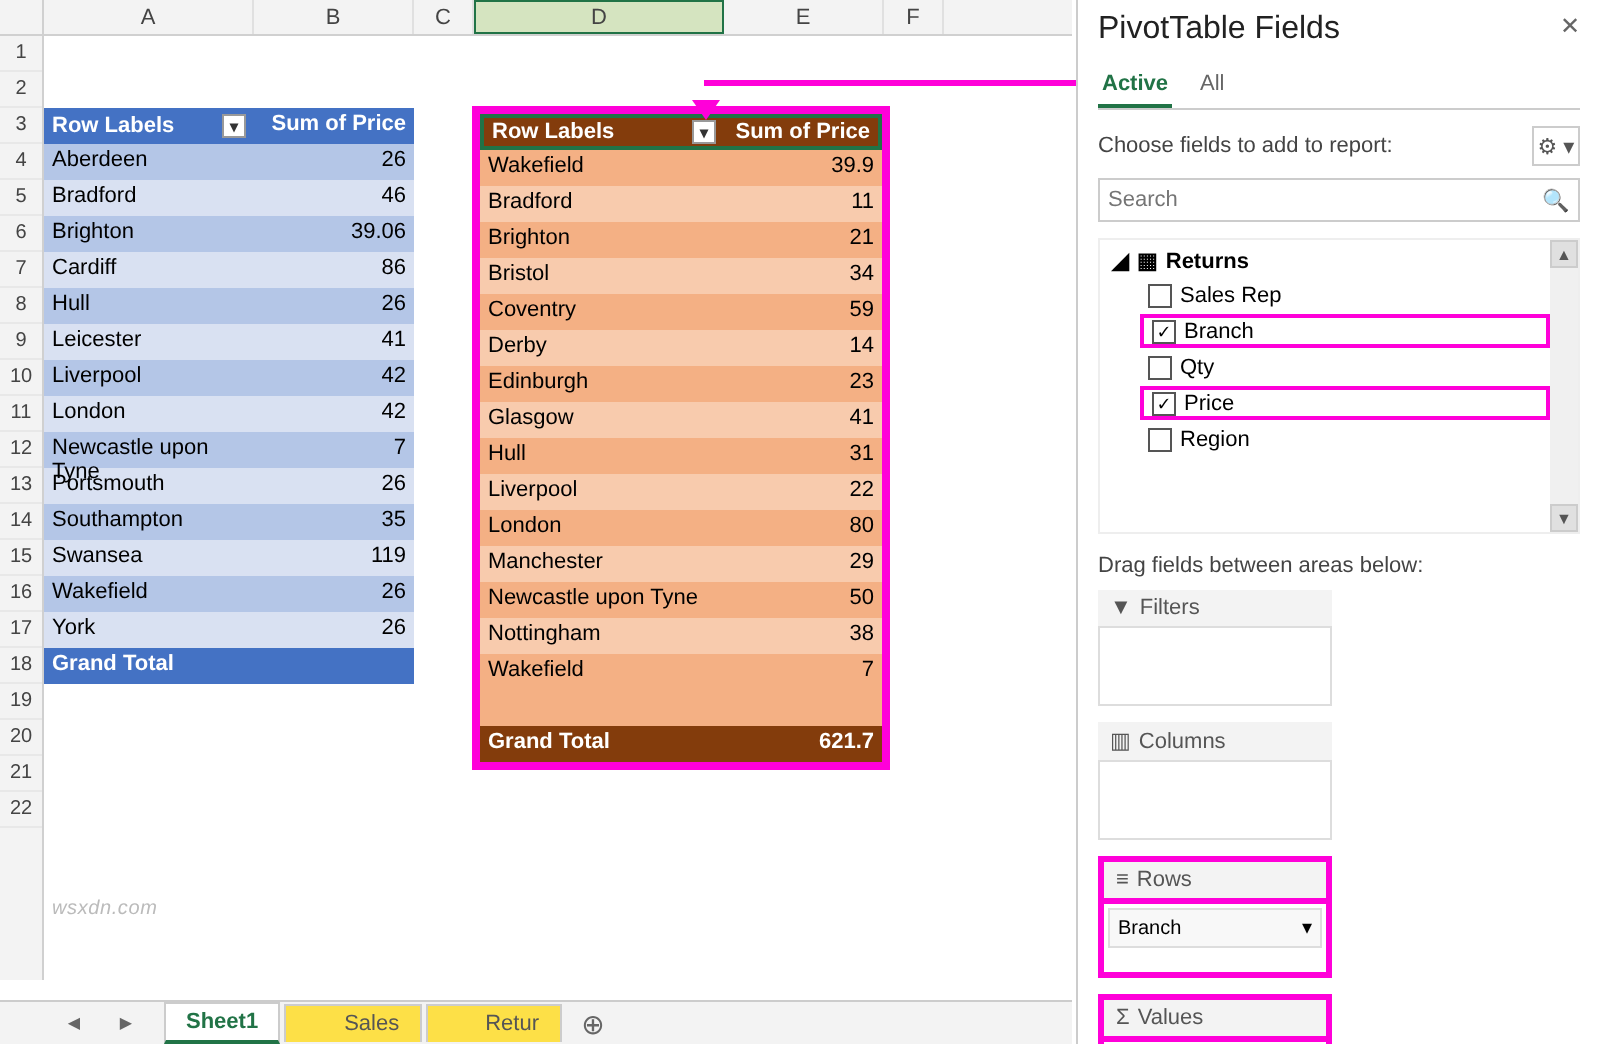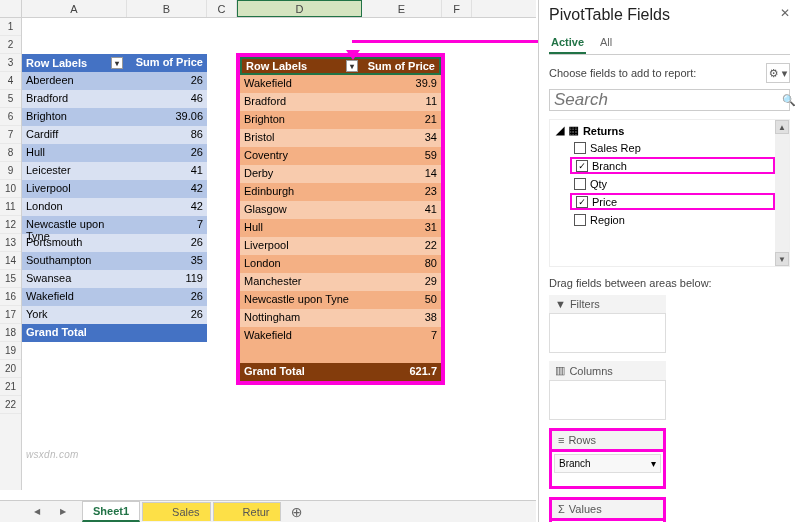"Search" .search-row input { font-size: 17px -> 11px; font-style: italic -> none }
